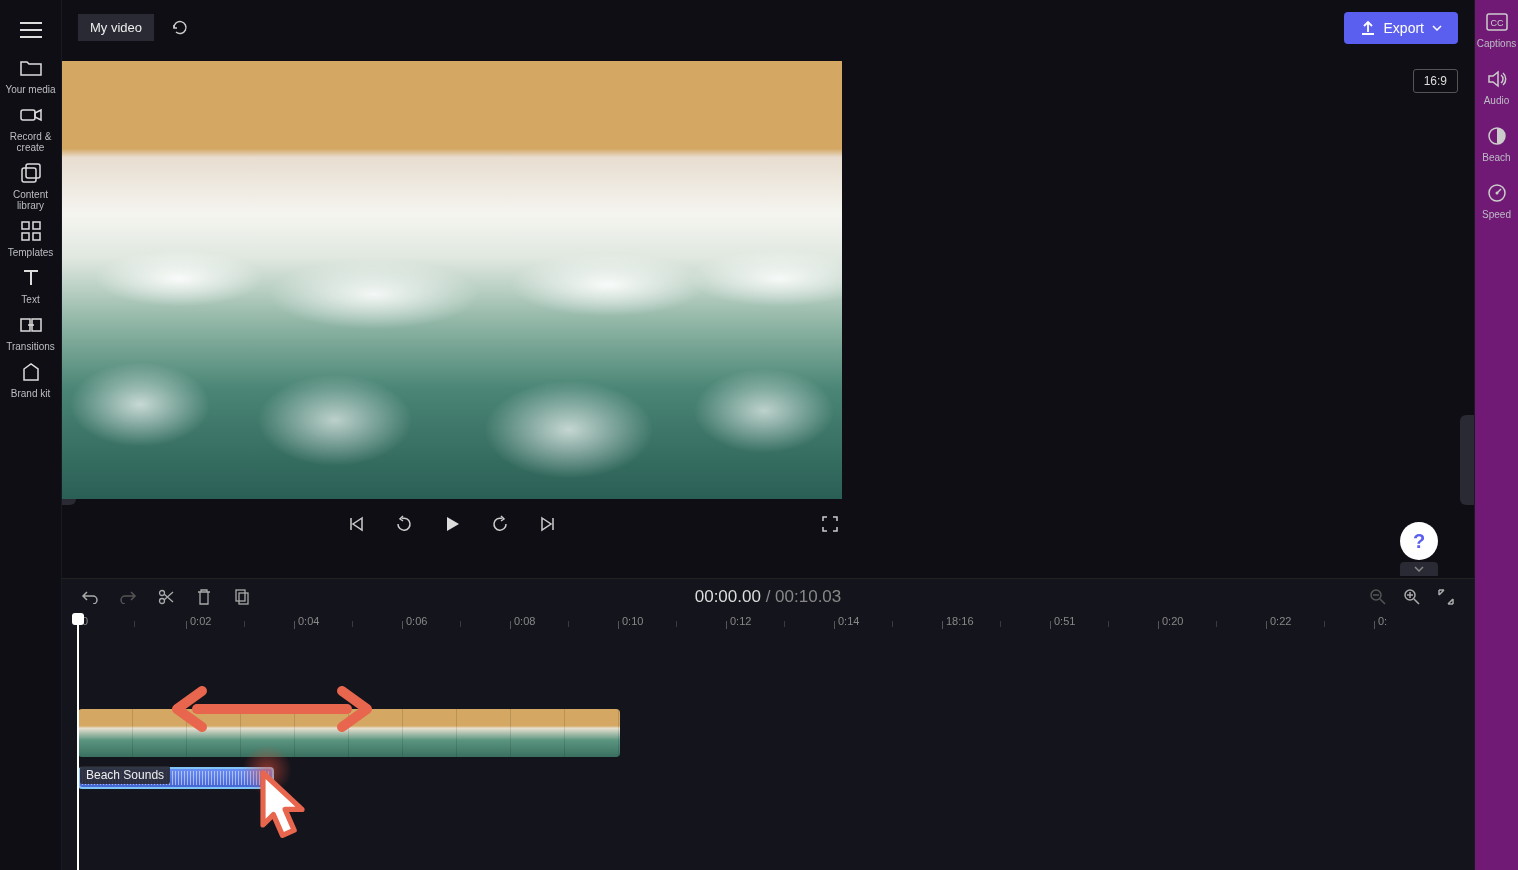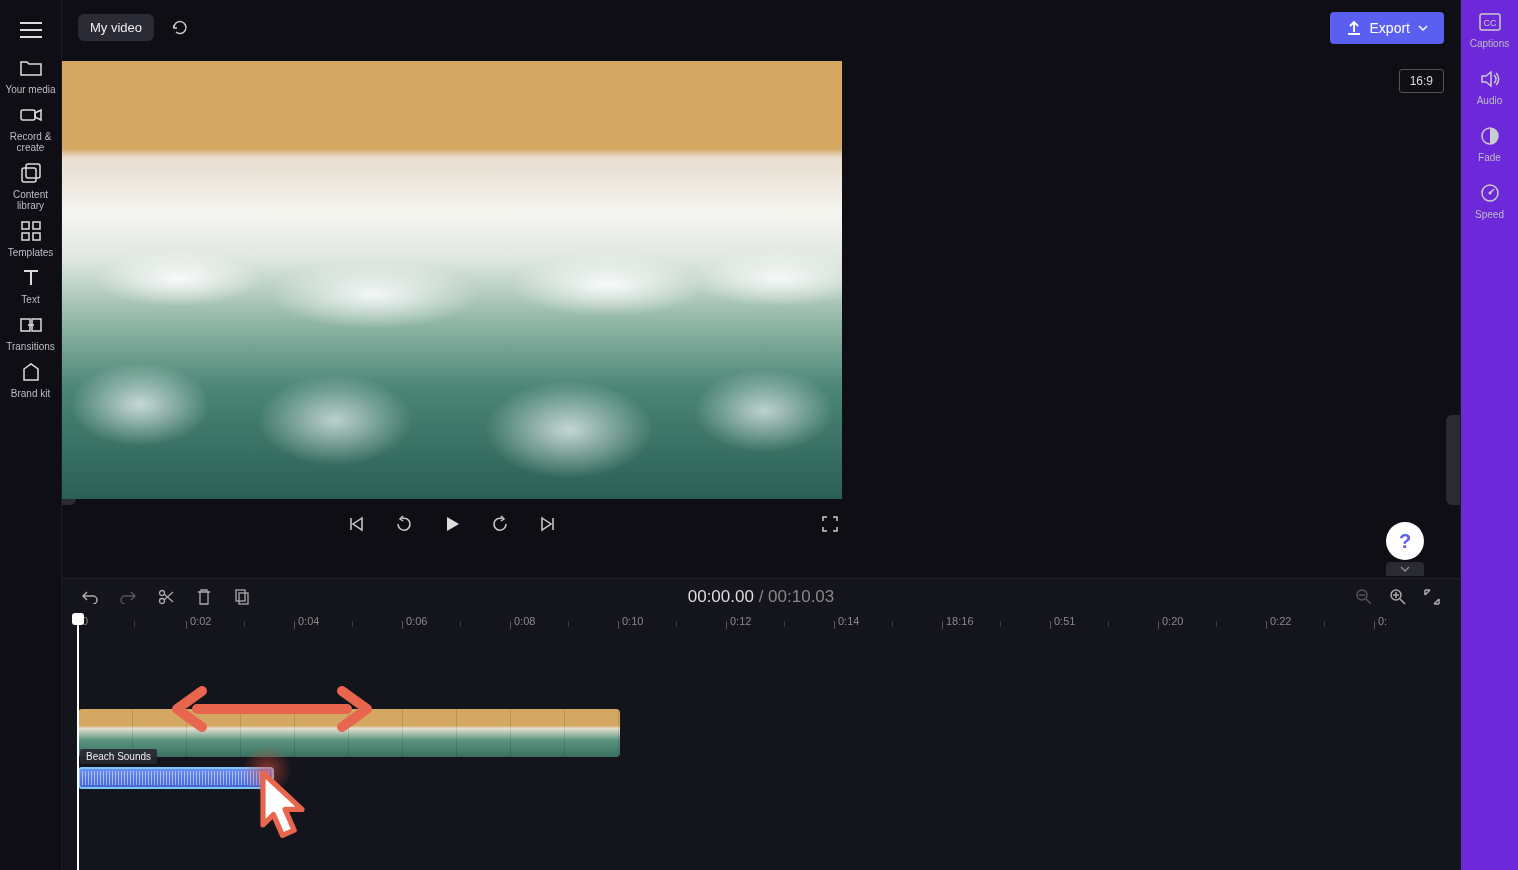"My video" .project-title { border-radius: 6px -> 0 }
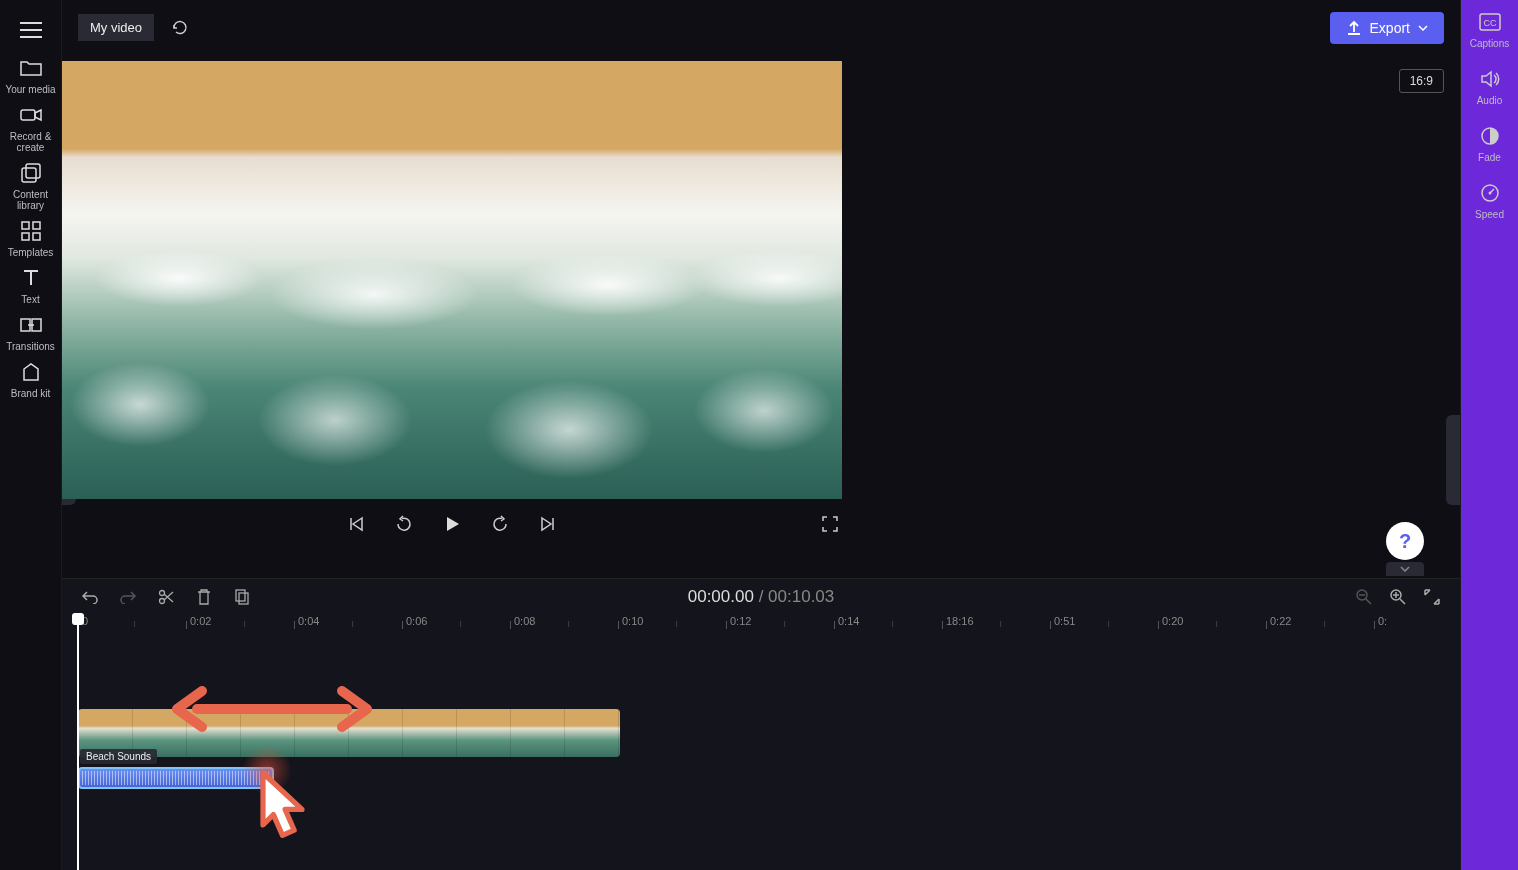"CC" .right-sidebar { background: #6d28d9 -> #701a75; width: 58px -> 44px }
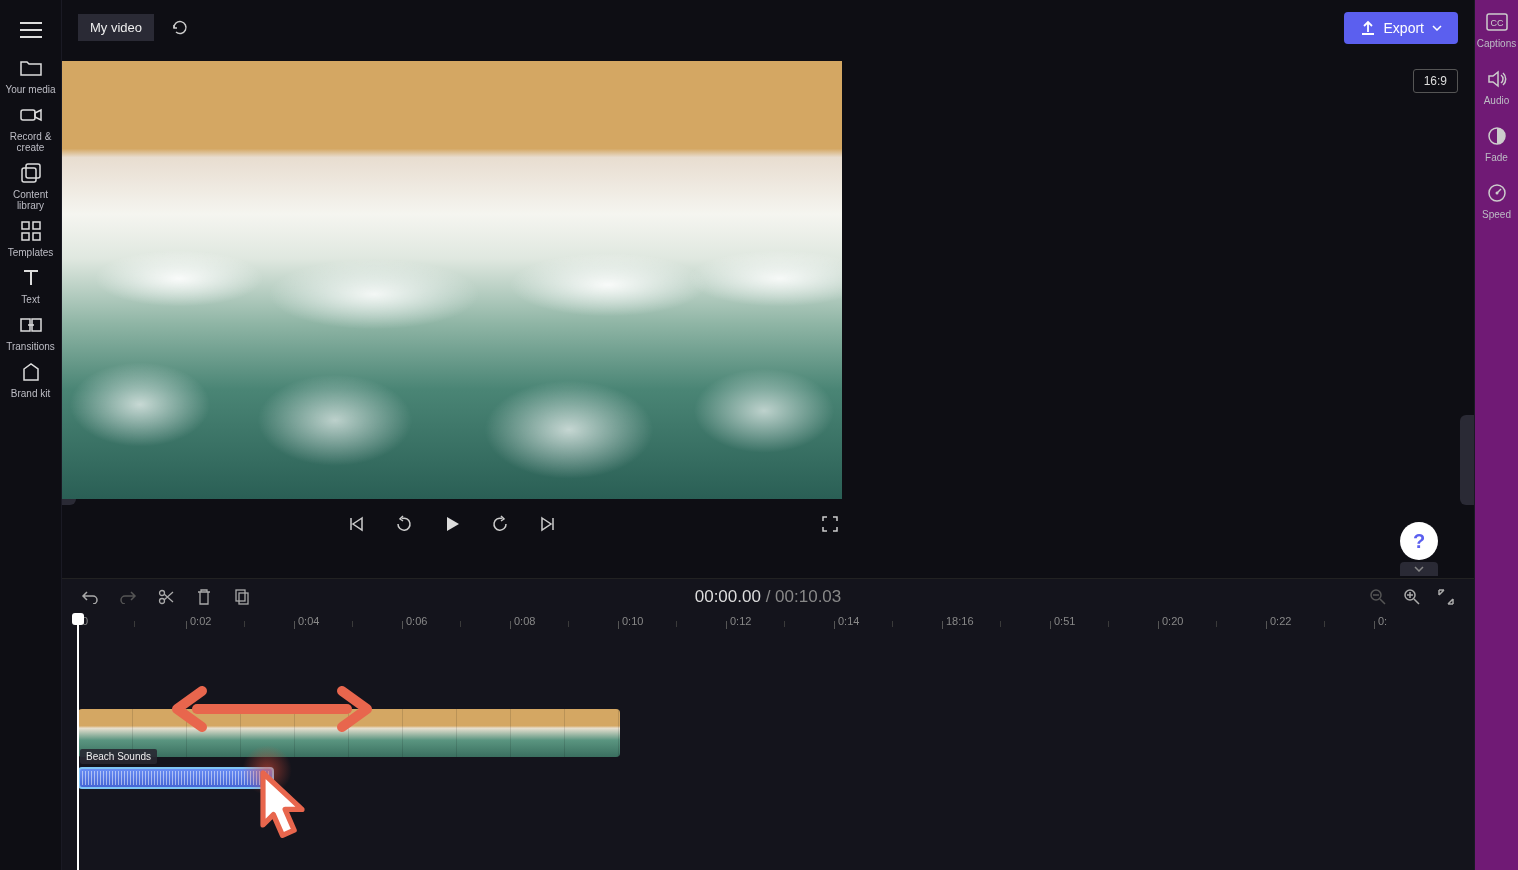"Fade" span.label { text: Fade -> Beach }
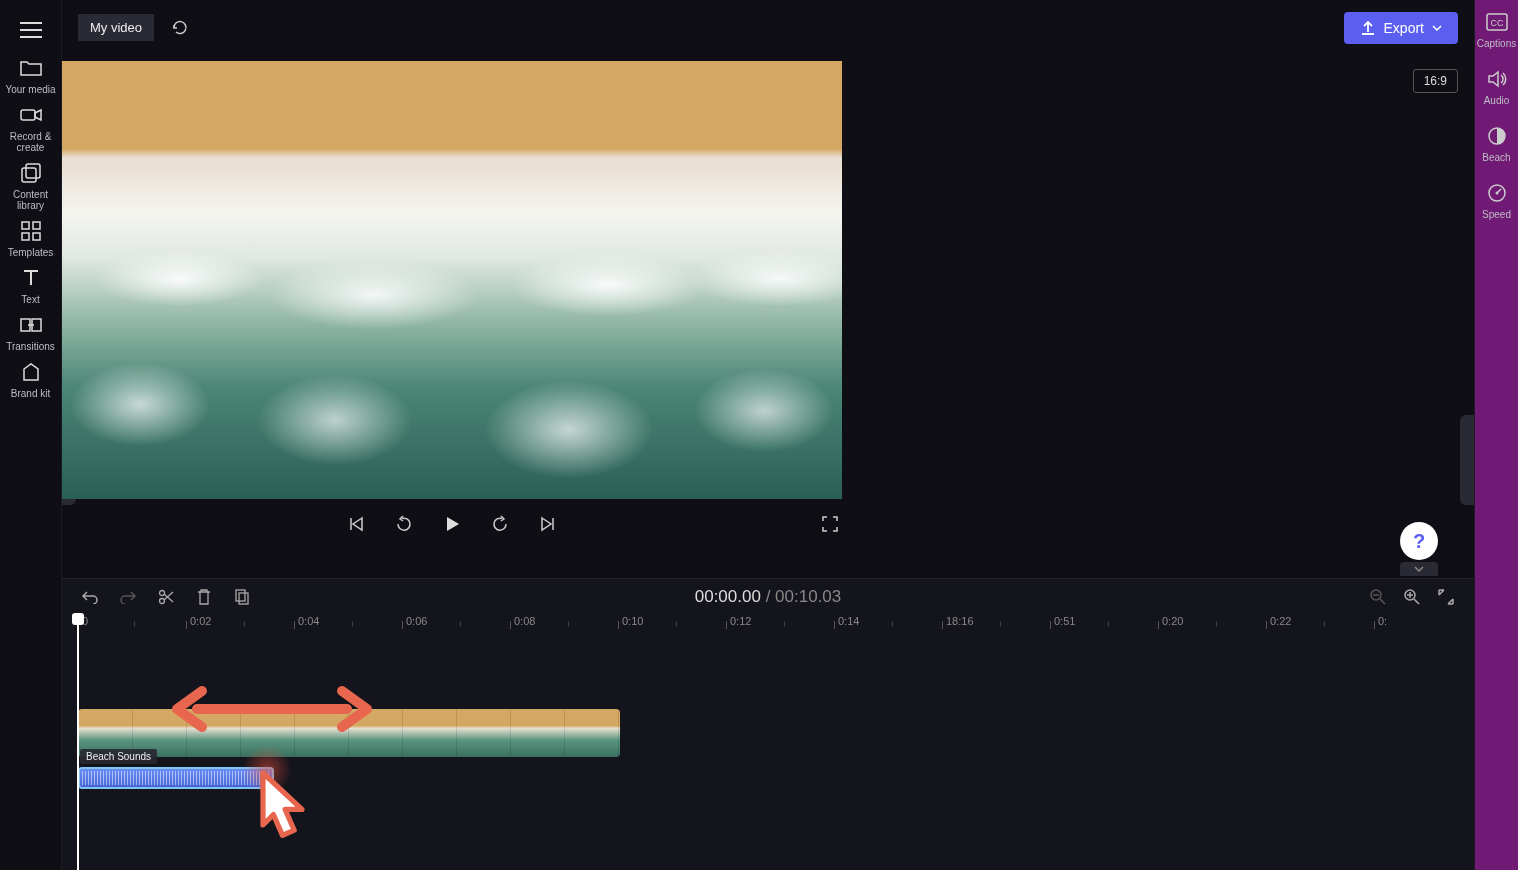"Beach Sounds" .audio-label { font-size: 10px -> 12px; top: 104px -> 121px }
